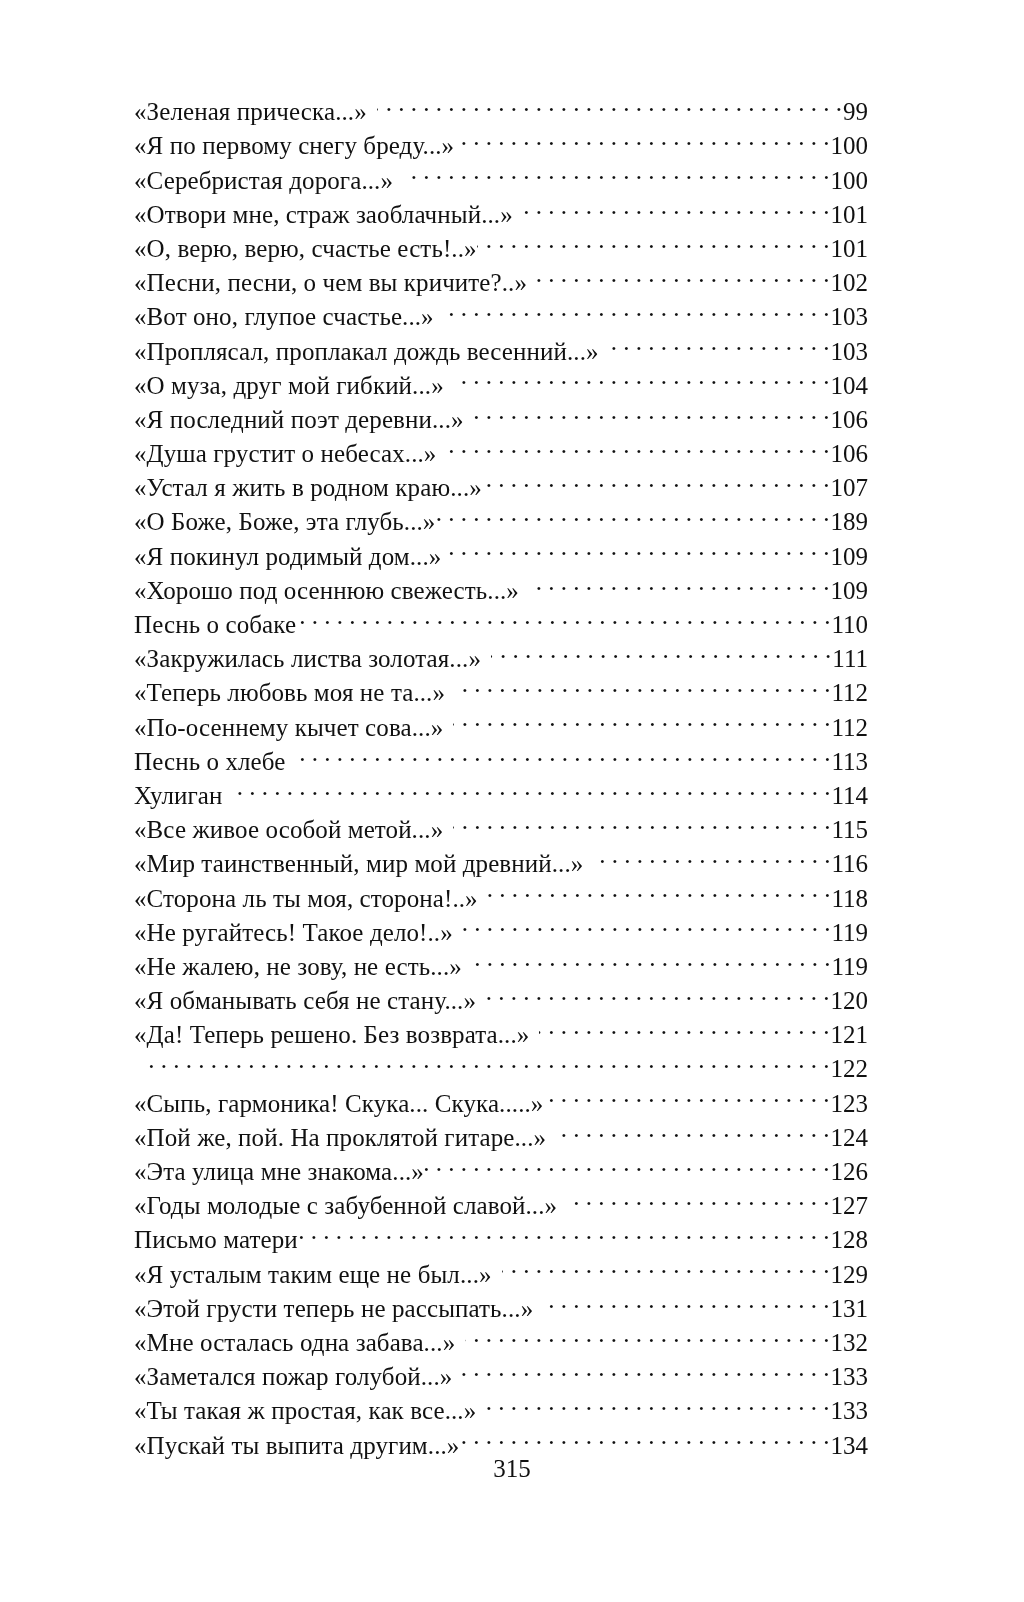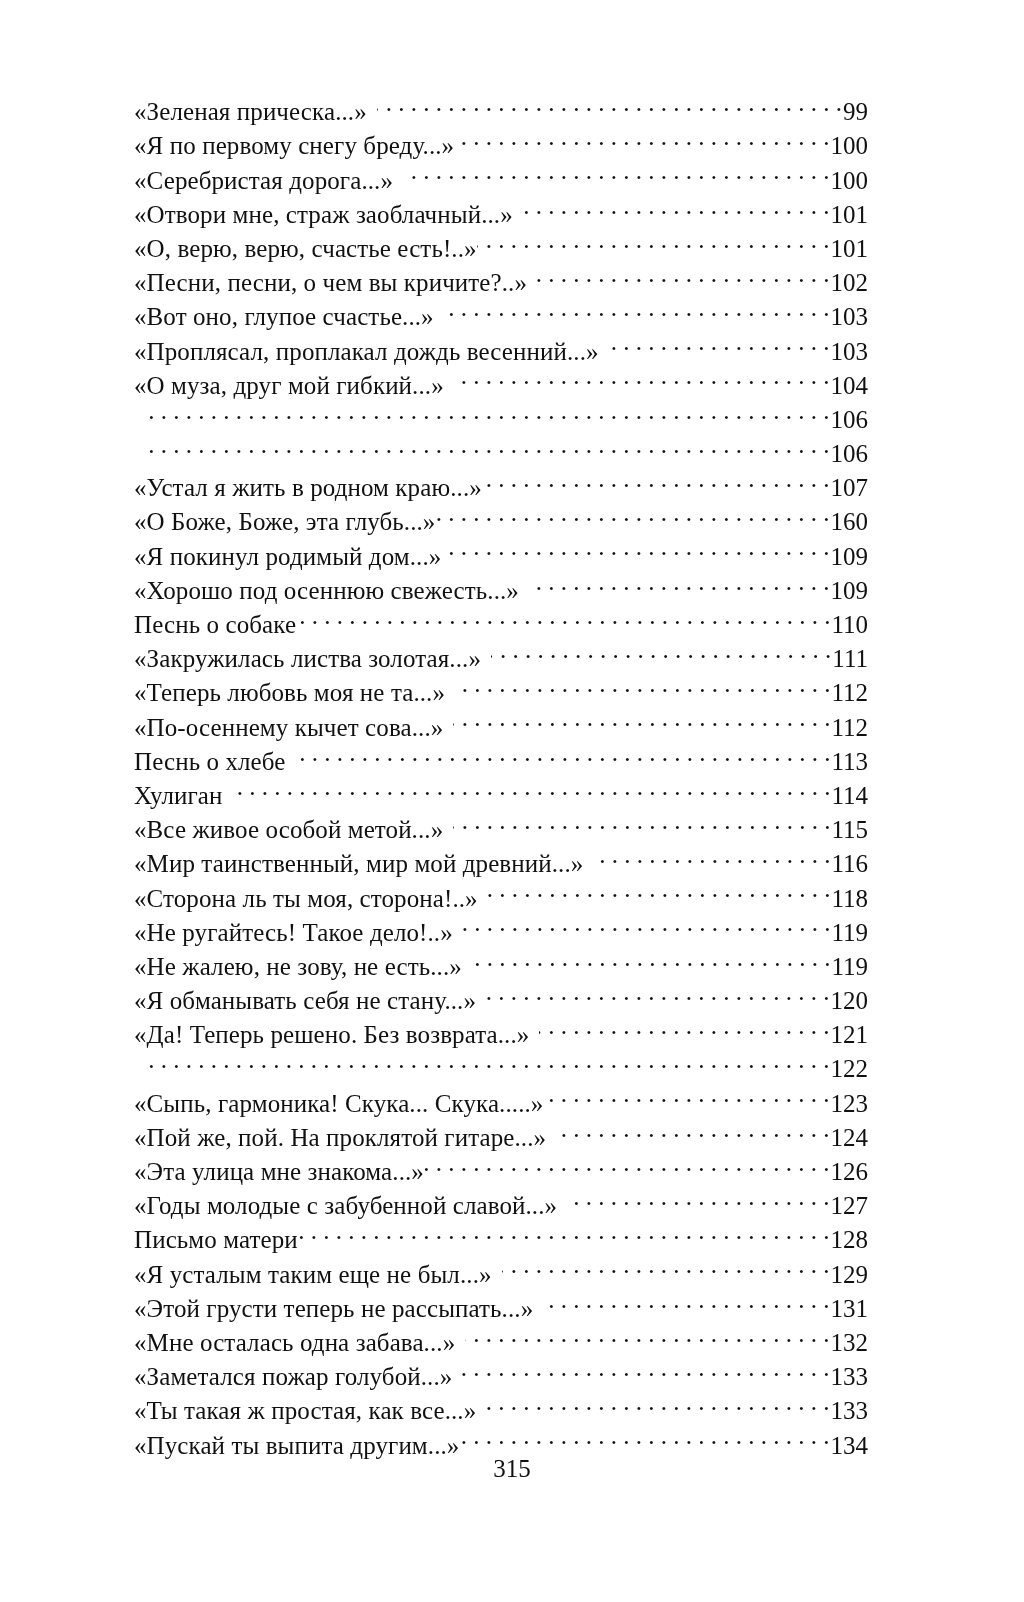"«Я последний поэт деревни...»" span.toc-title { html: none -> <span>«Я последний поэт деревни...»</span> }
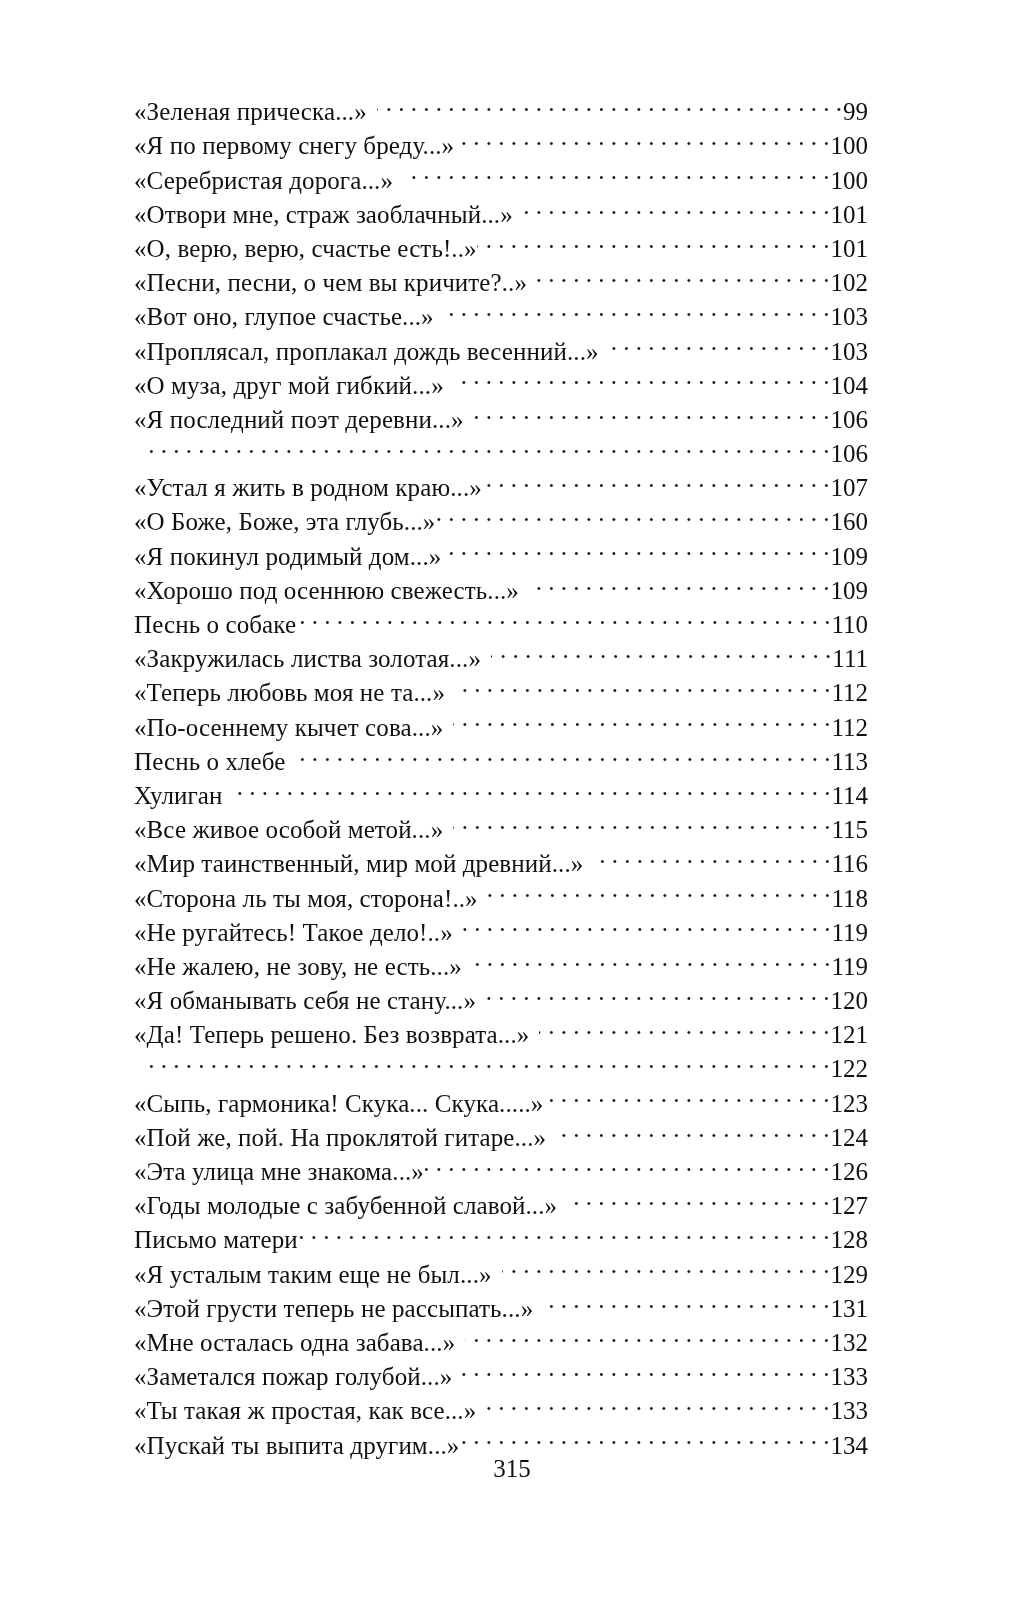"«Душа грустит о небесах...»" span.toc-title { html: none -> <span>«Душа грустит о небесах...»</span> }
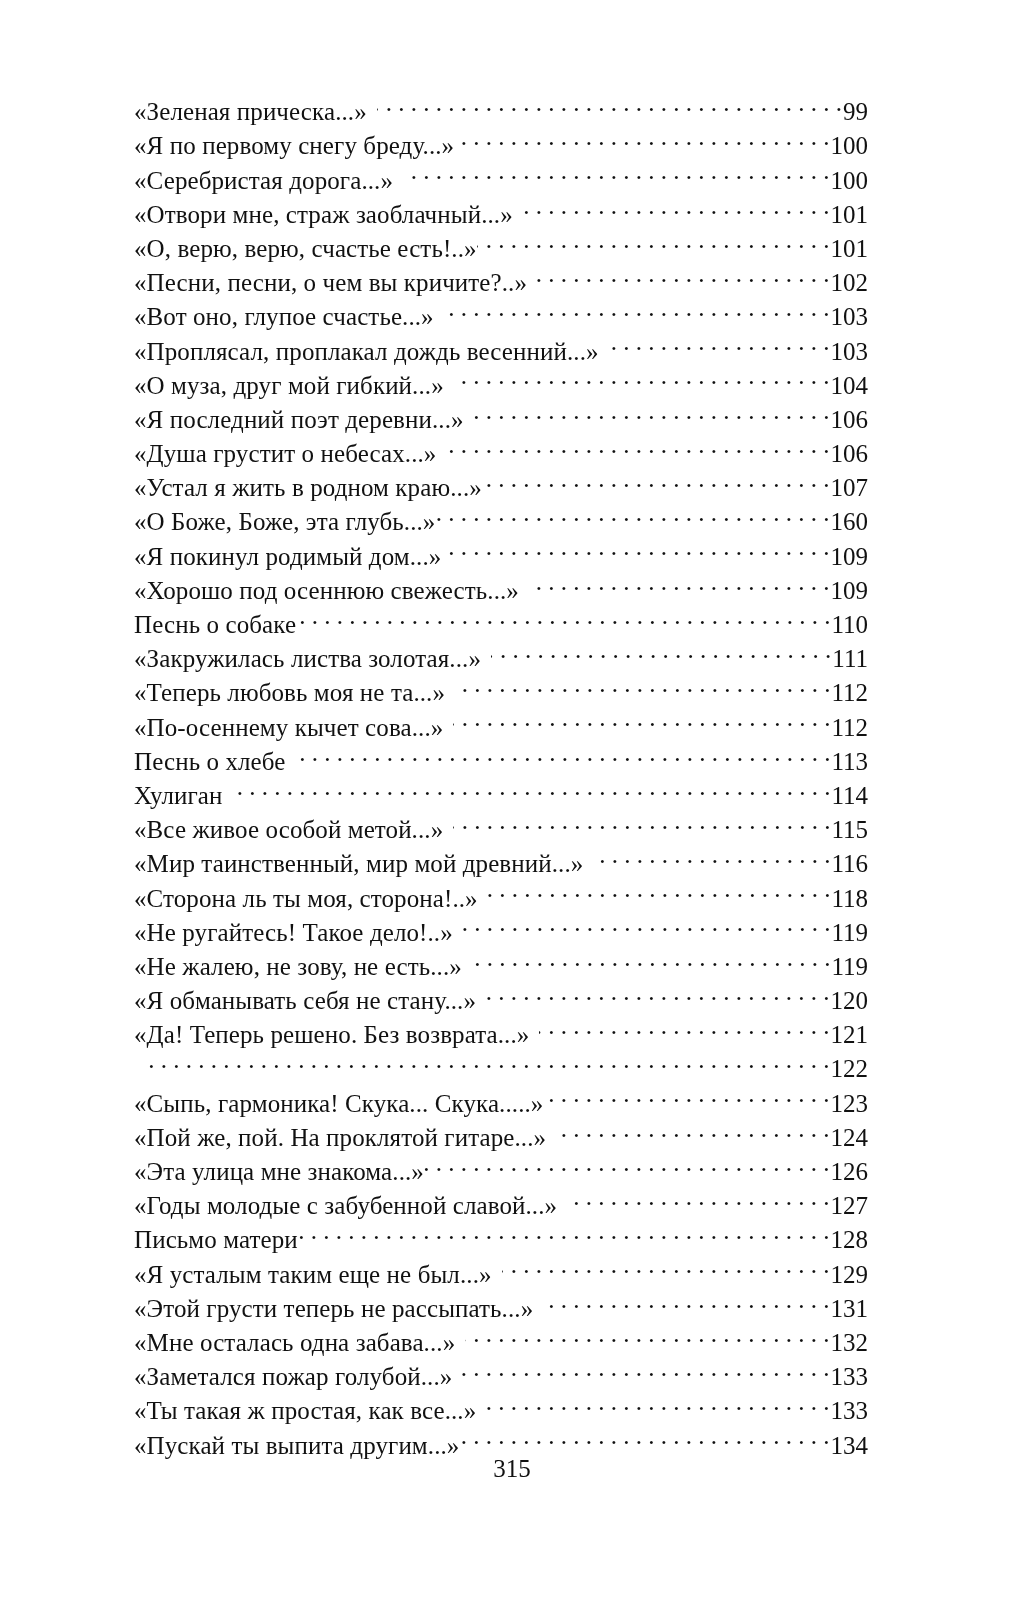"160" span.toc-page { text: 160 -> 189 }
